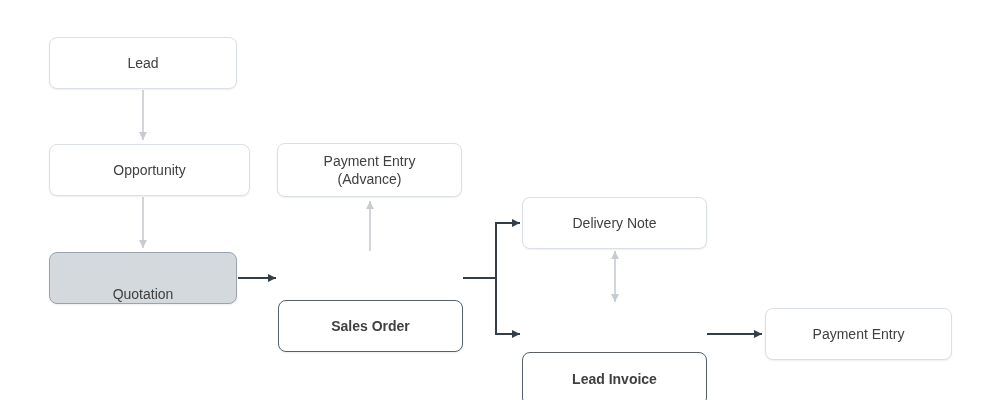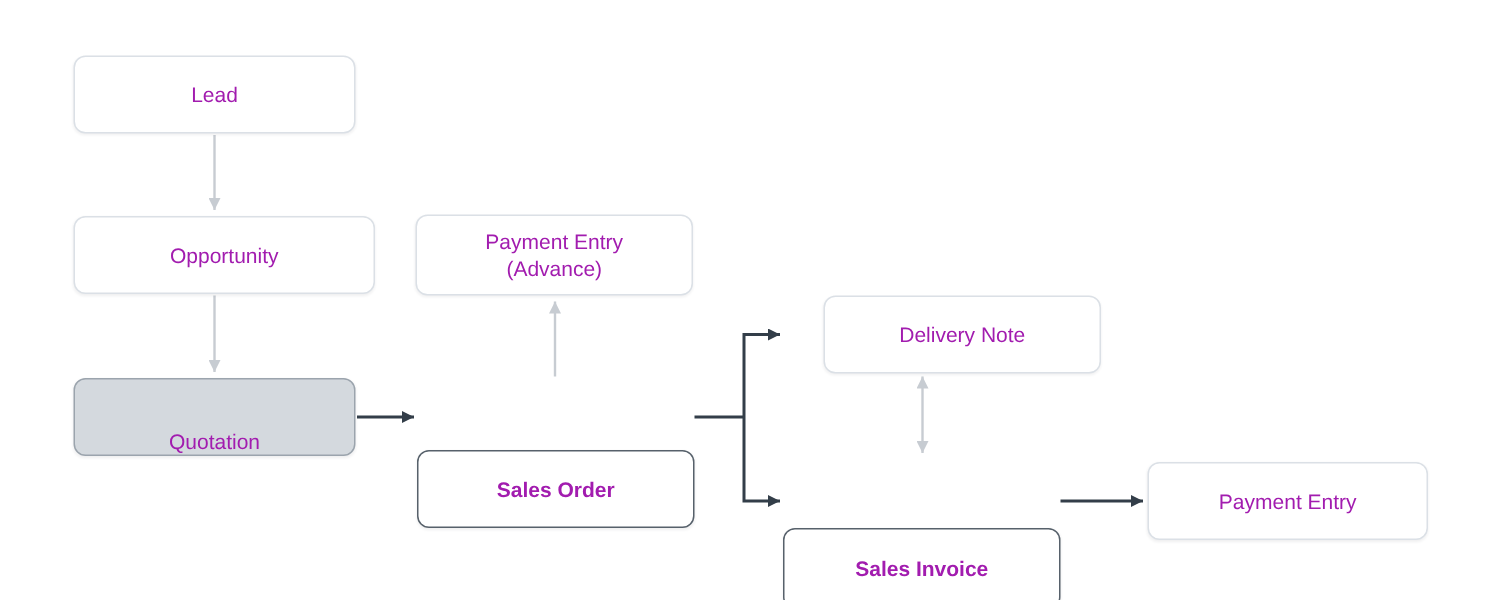"Lead" .node { color: #a21caf -> #404040 }
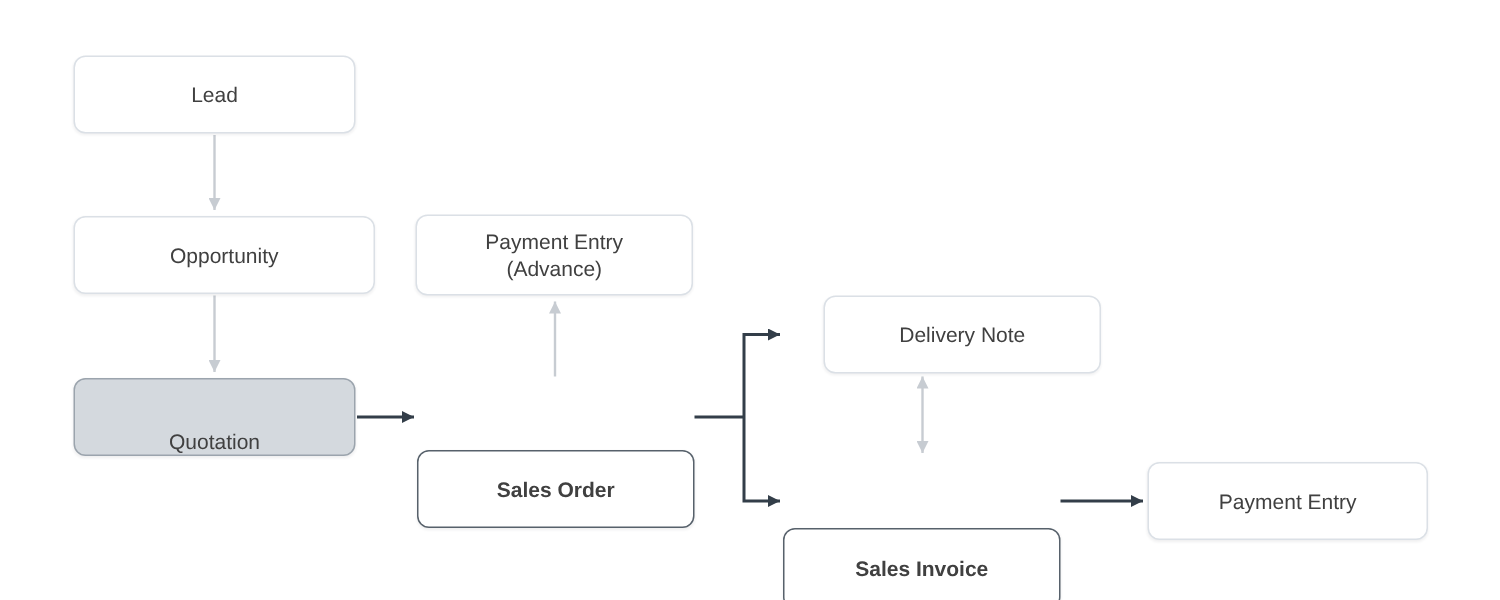"Delivery Note" #node-delivery-note { margin-left: 27px -> none }
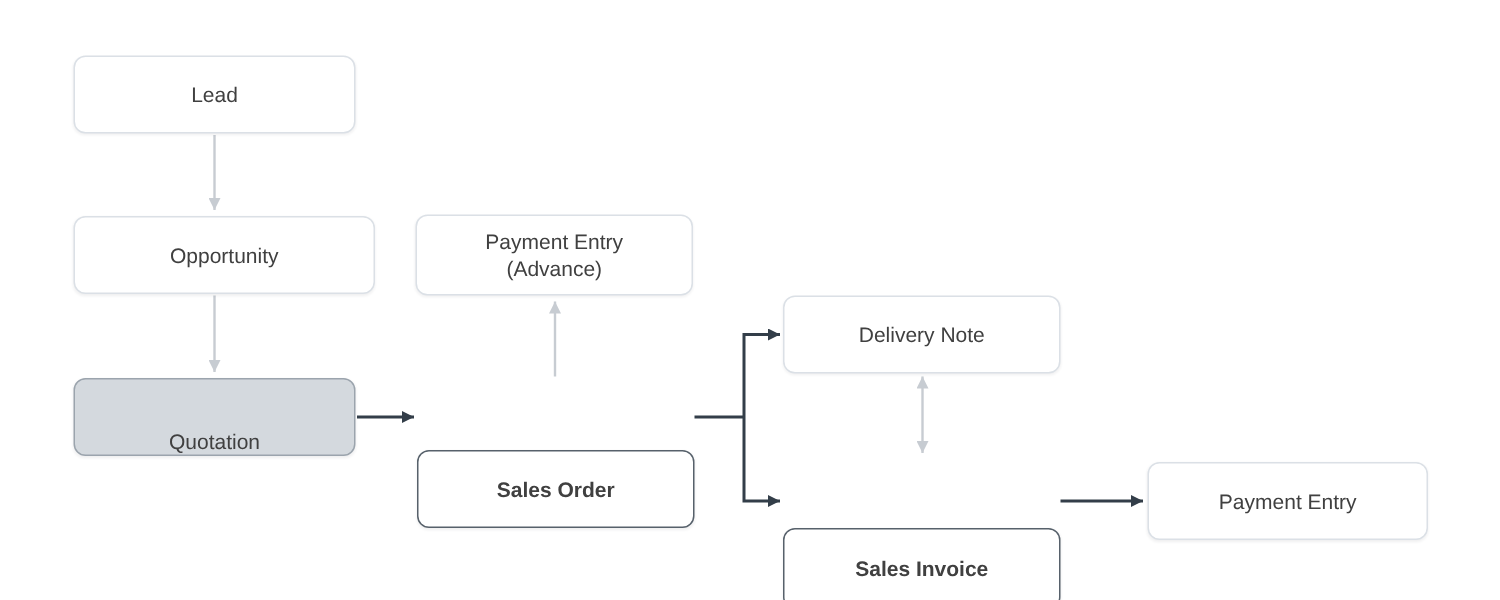"Sales Invoice" span { text: Sales -> Lead }
